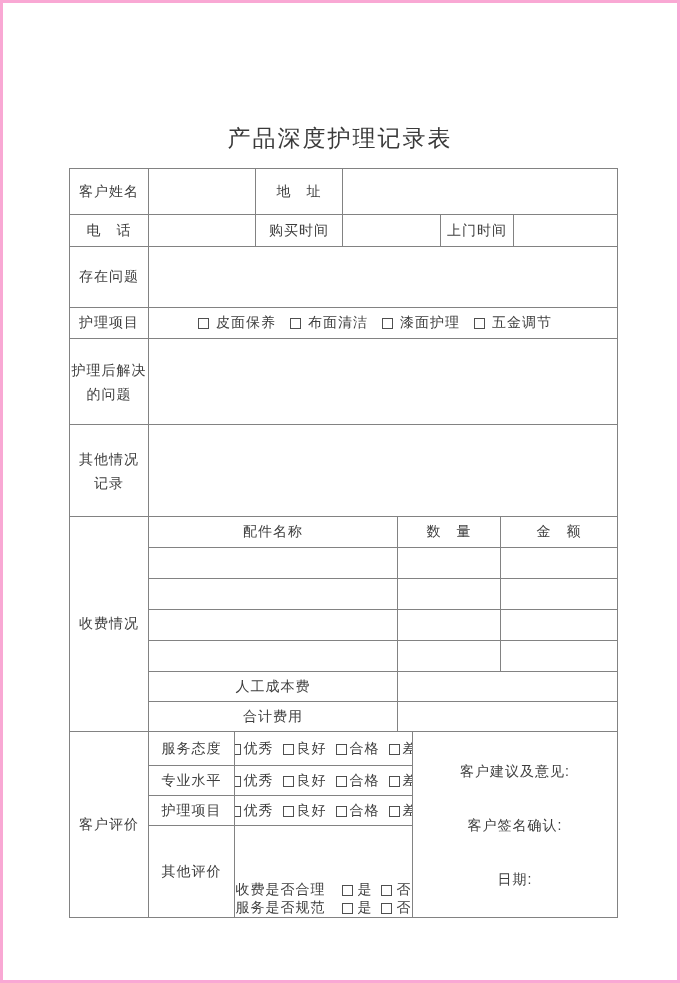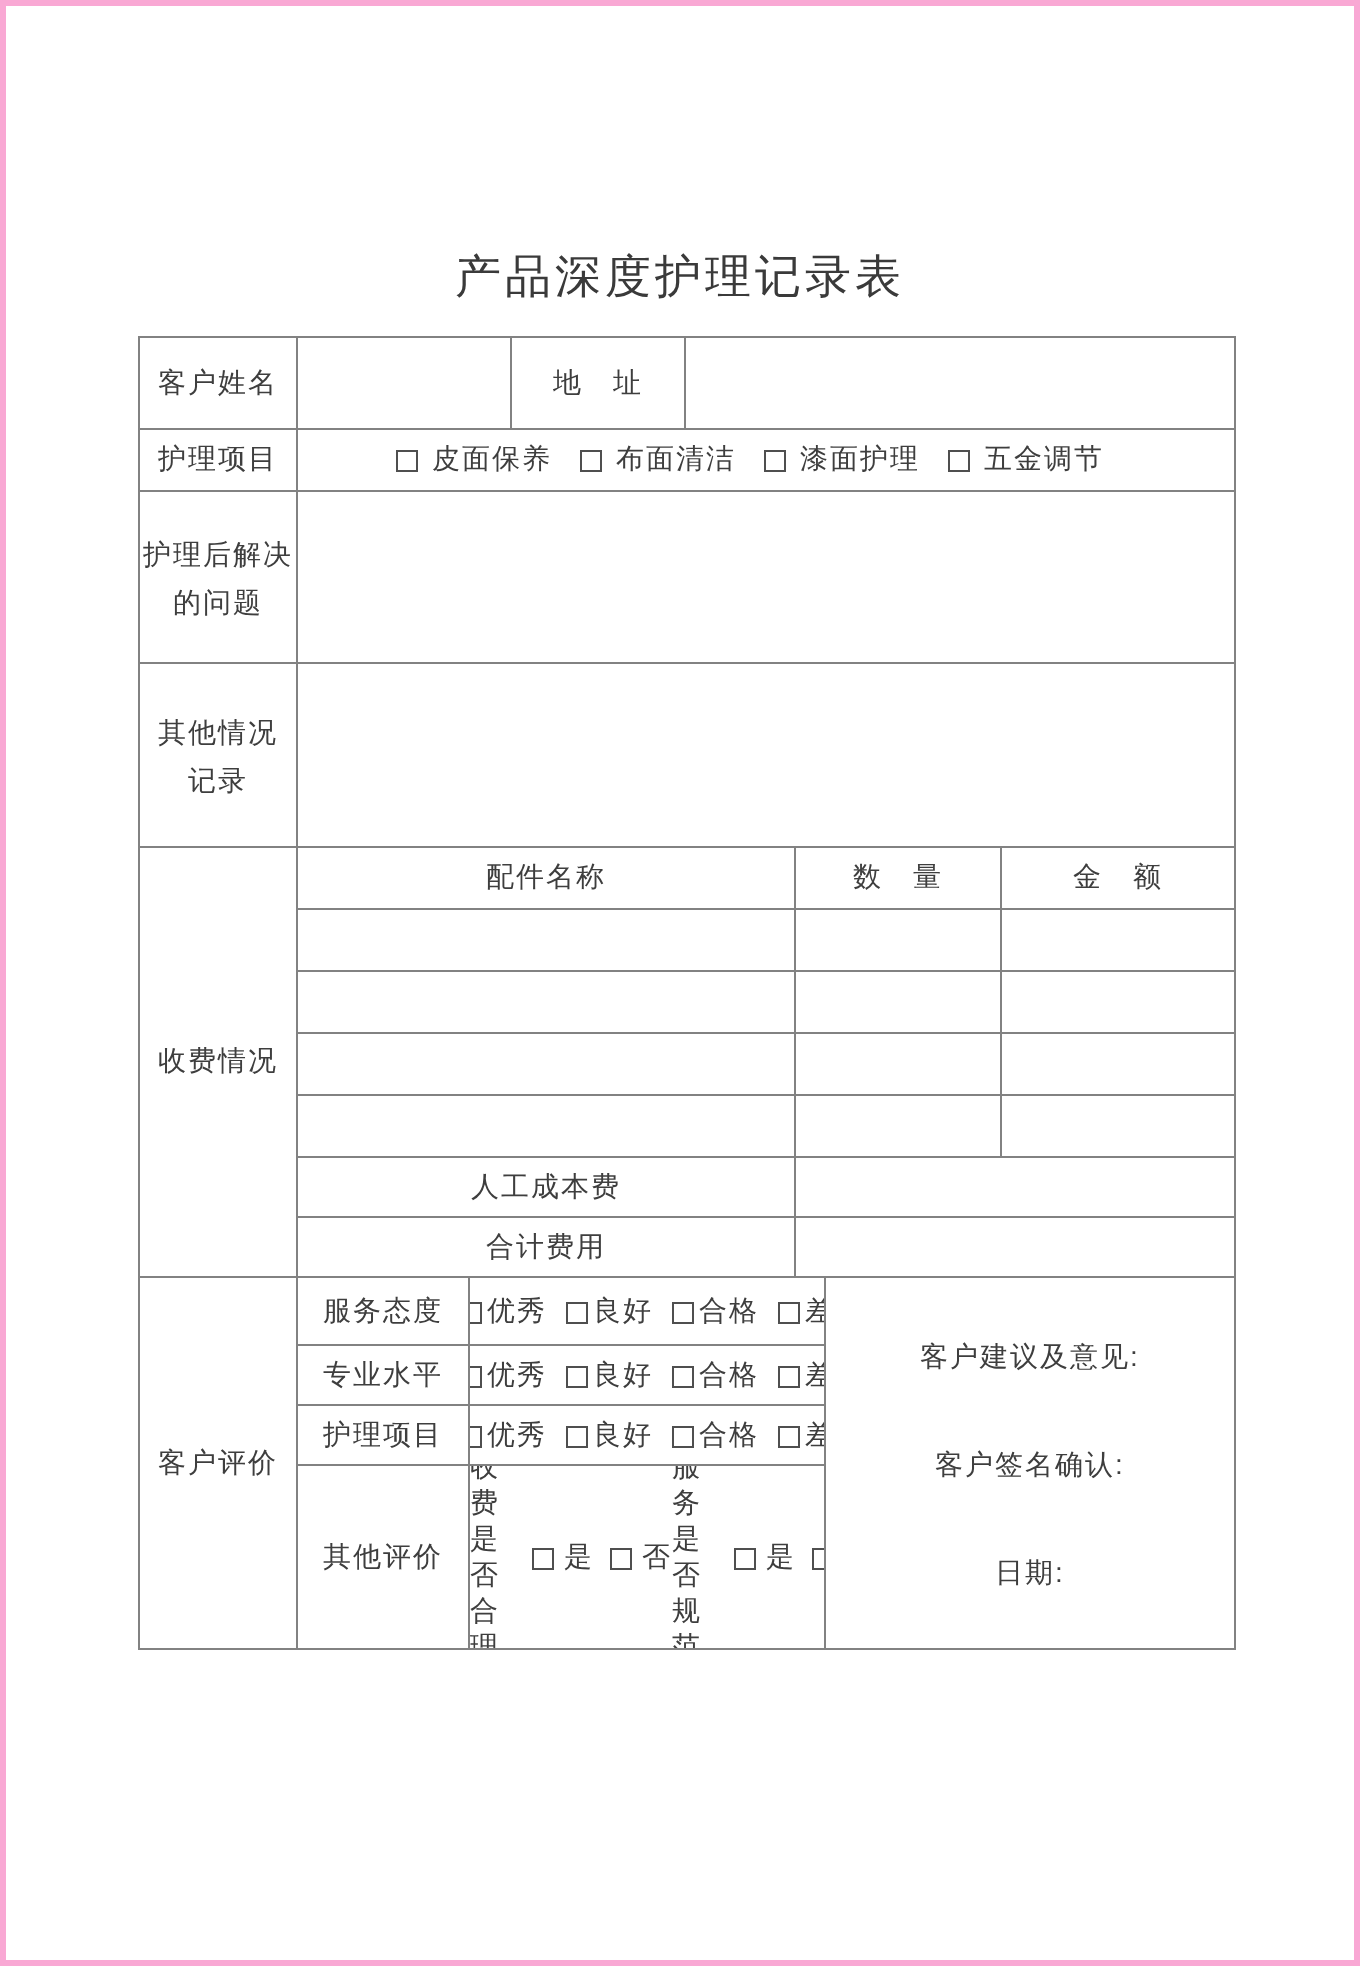"电 话" tr.h32 { html: none -> <tr> <td>电 话</td> <td></td> <td>购买时间</td> <td></td> <td>上门时间</td> <td></td> </tr> }
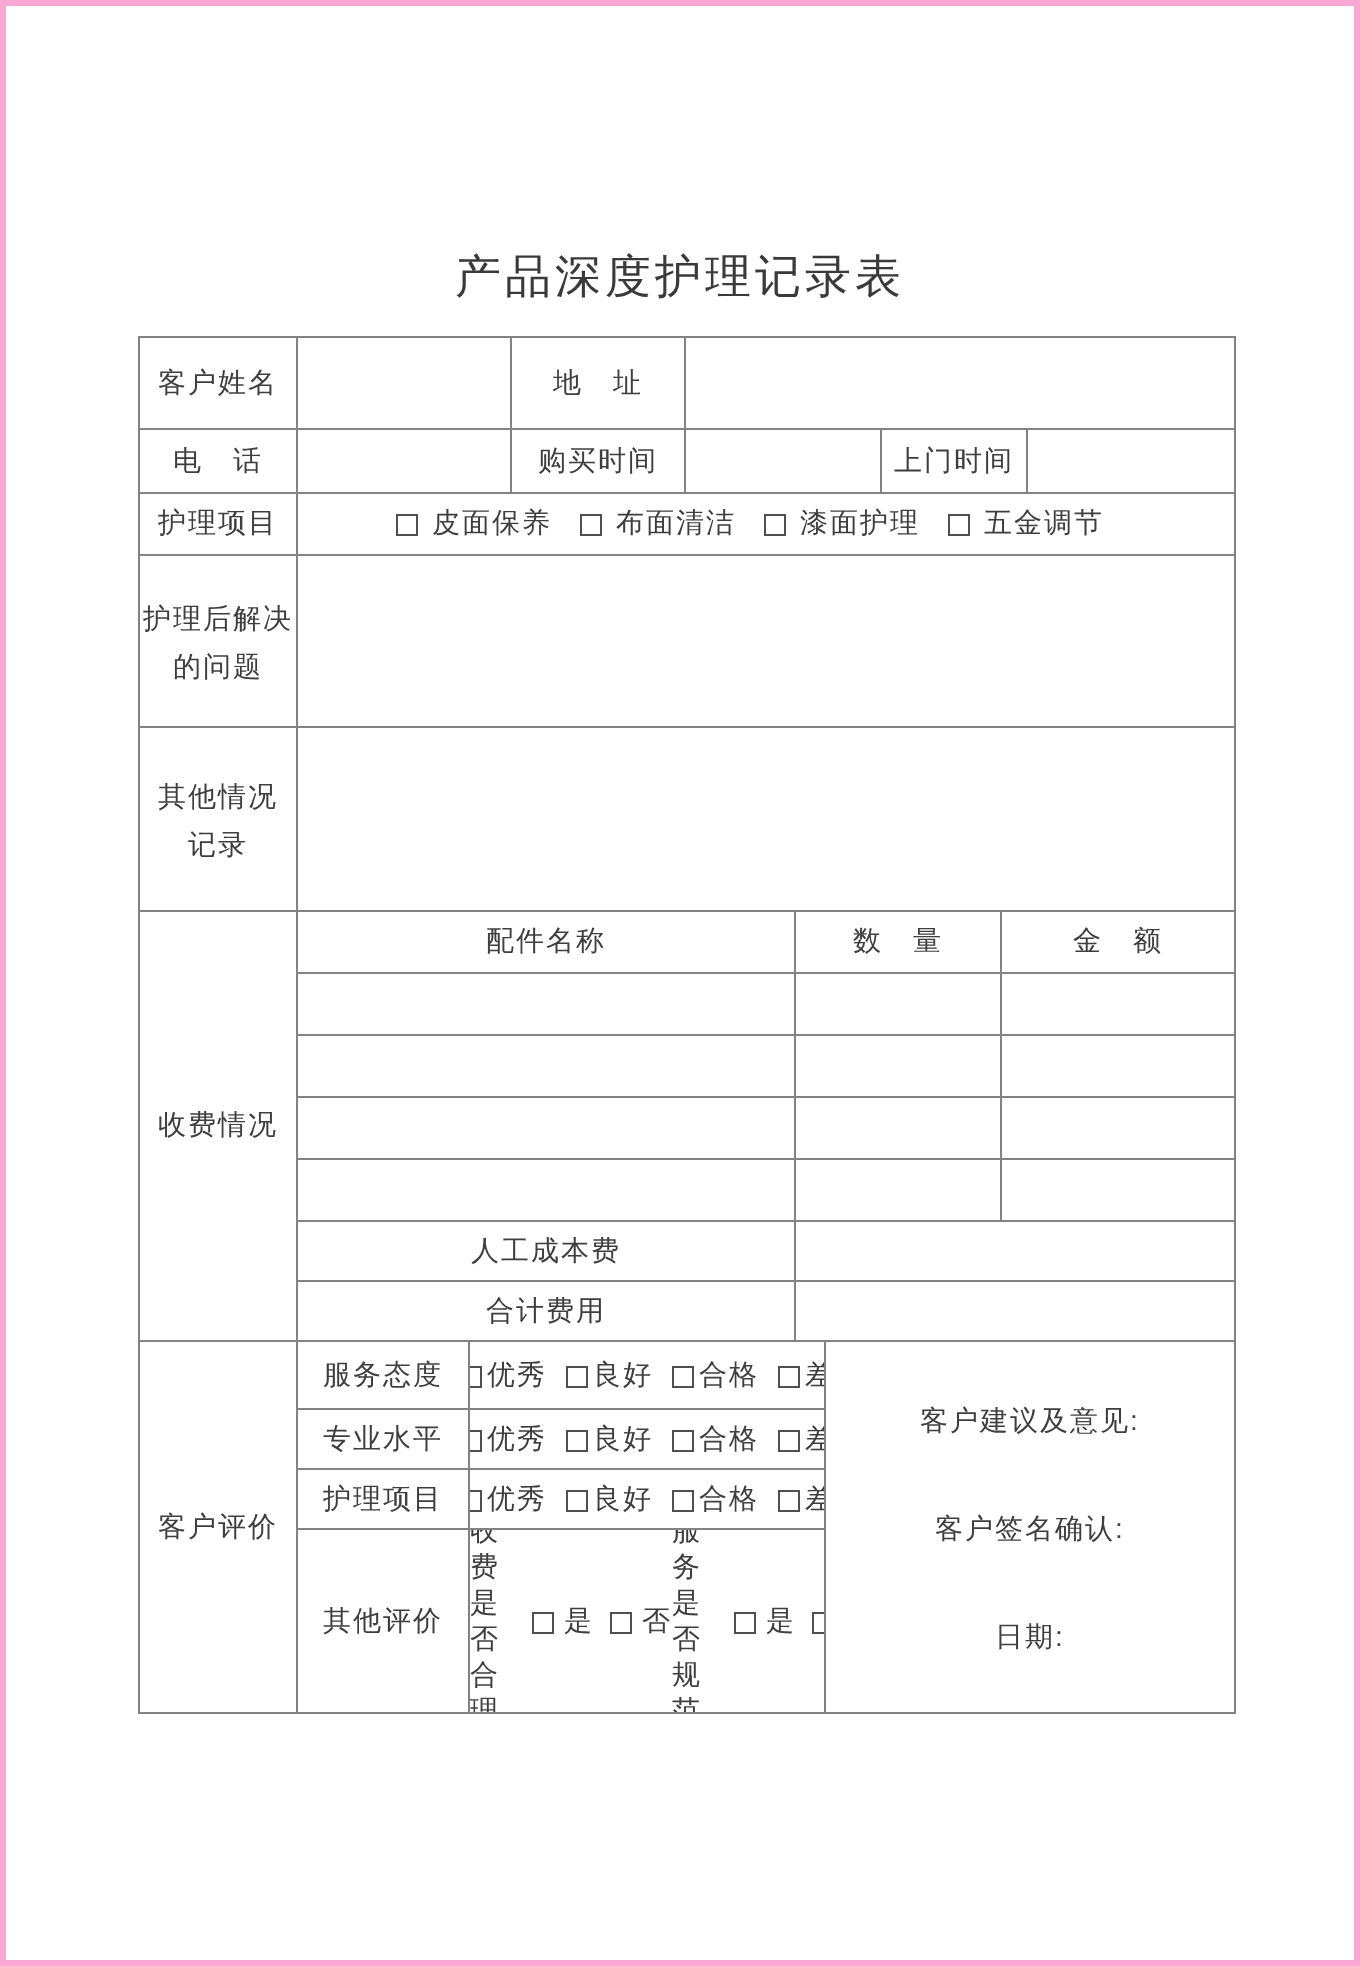"存在问题" tr.h61 { html: none -> <tr> <td>存在问题</td> <td></td> </tr> }
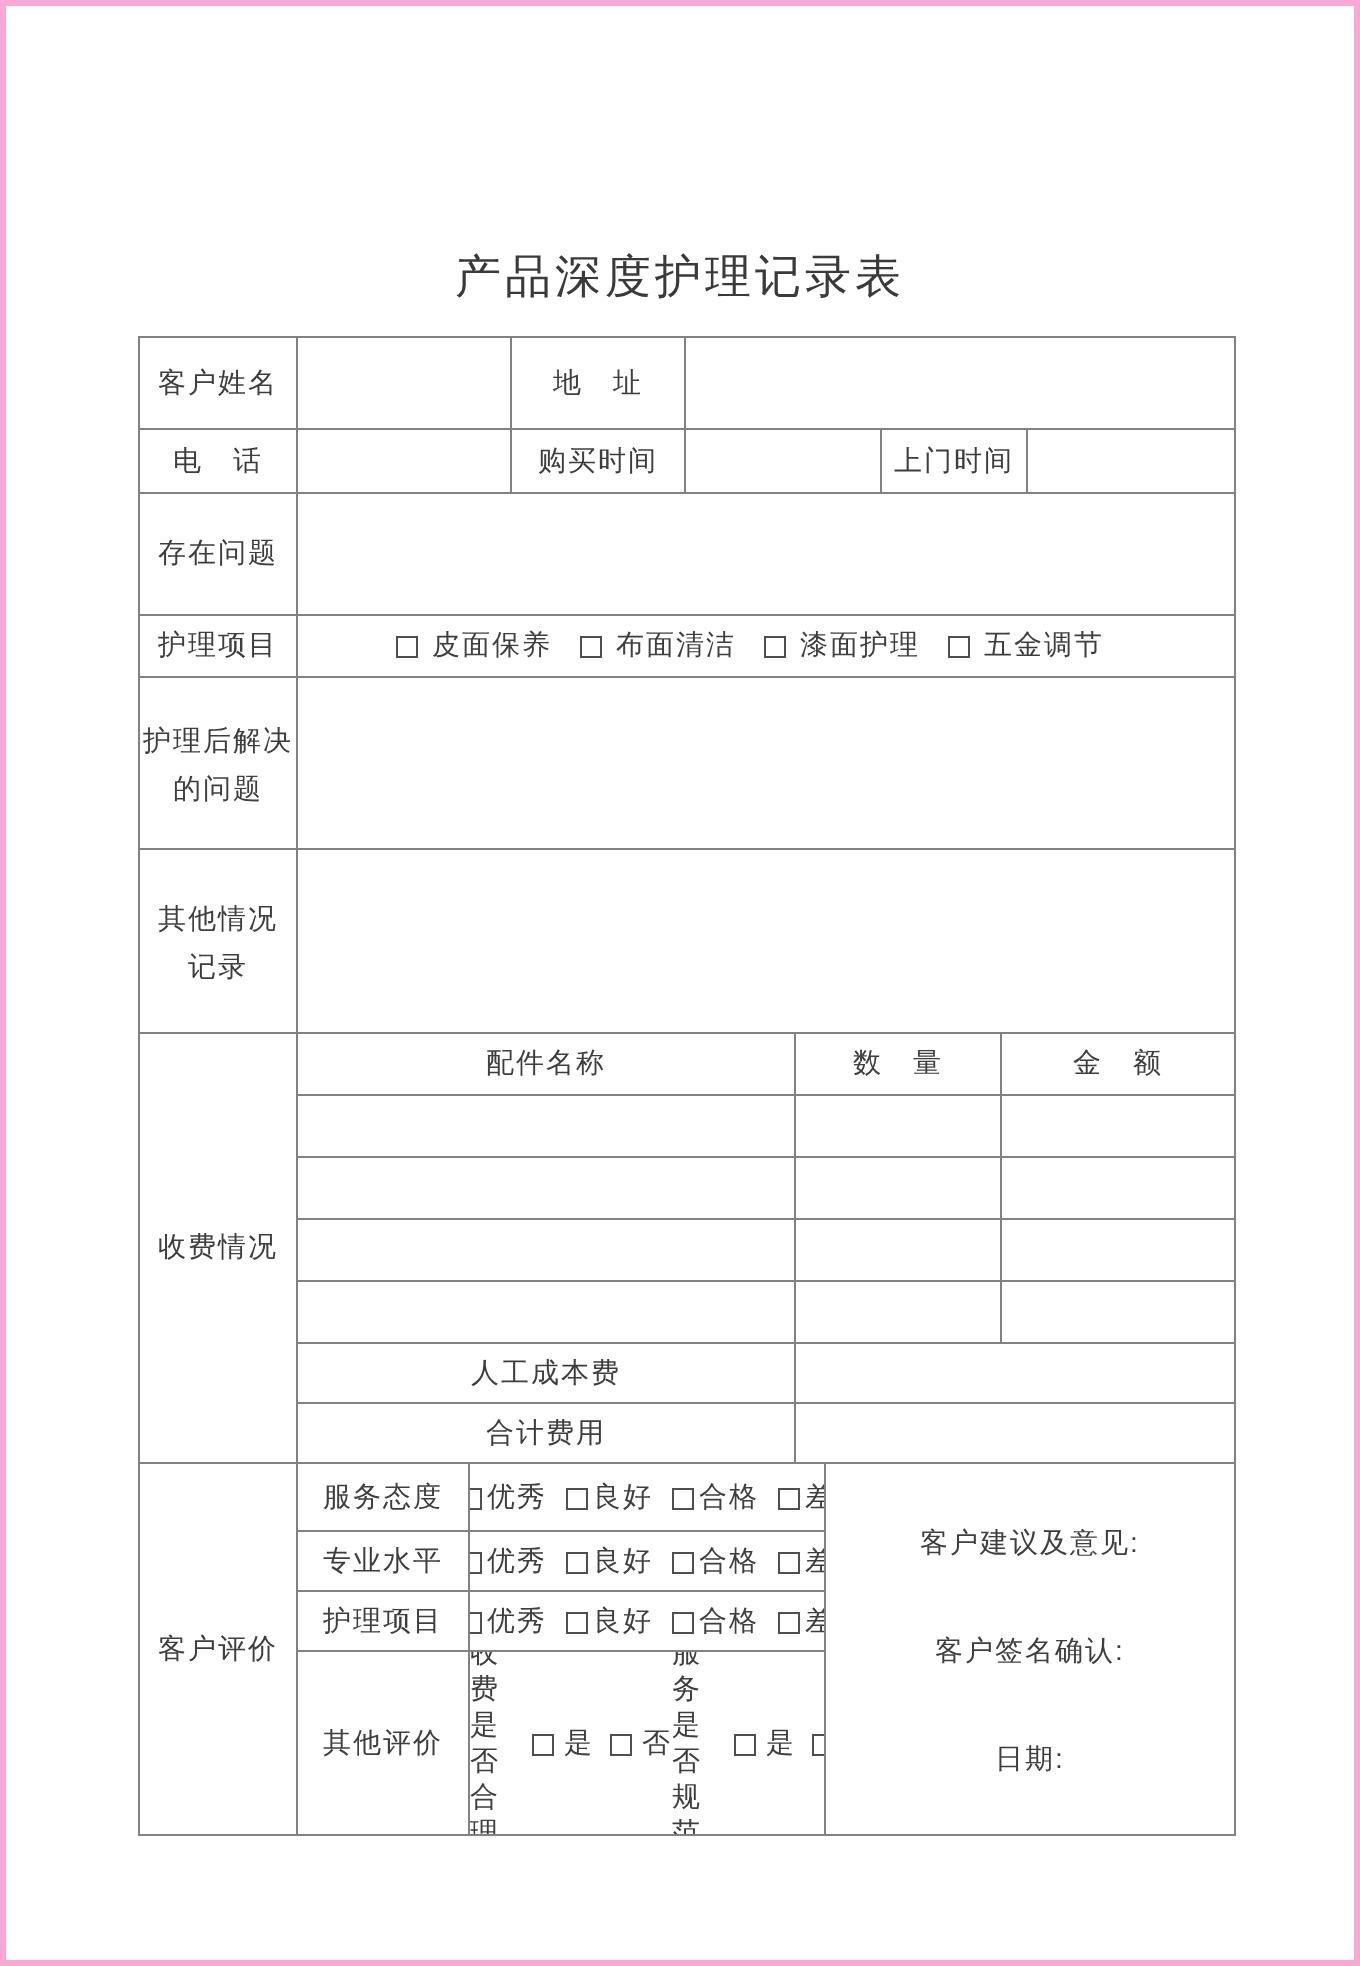"收费是否合理" .yn-wrap { flex-direction: row -> column; justify-content: space-between -> flex-end }
